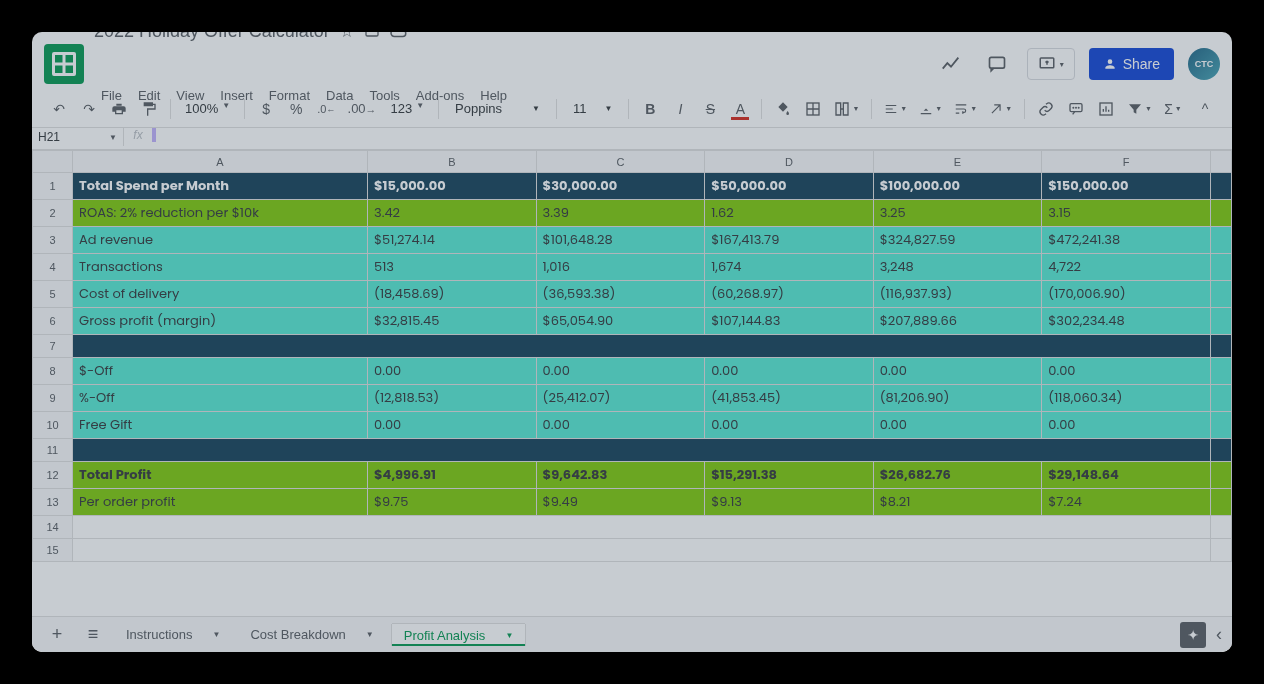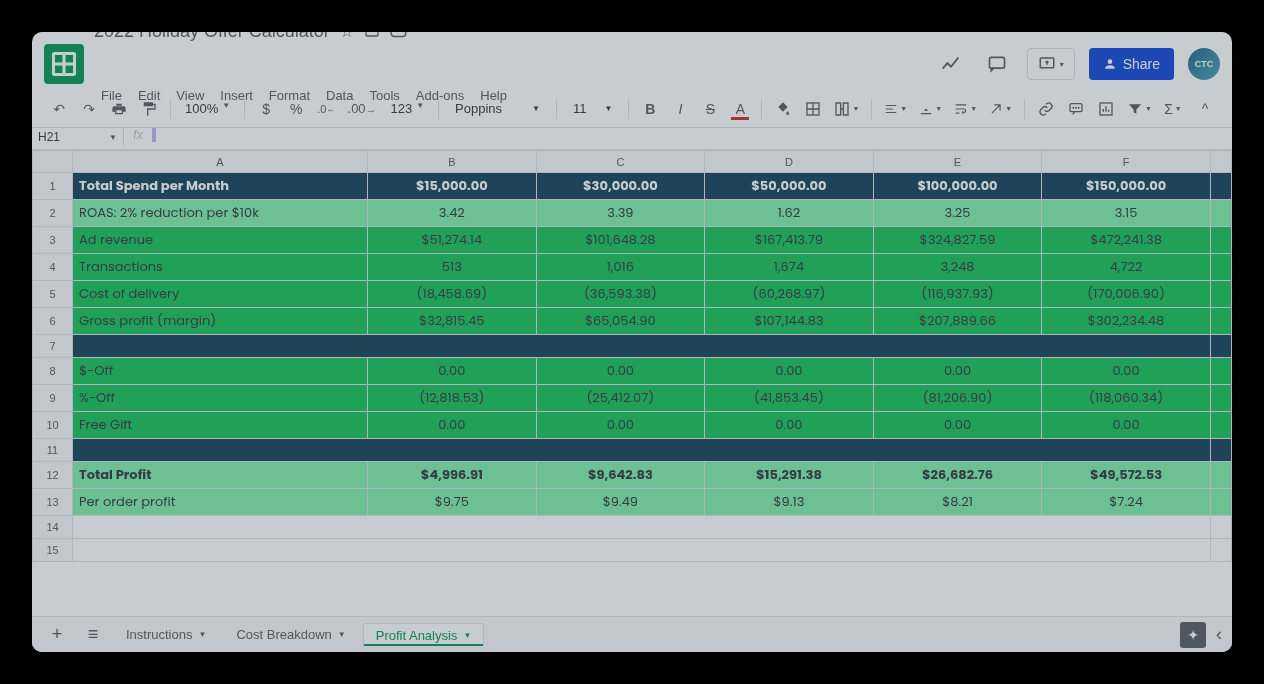"$15,000.00" .c-num { text-align: center -> left }
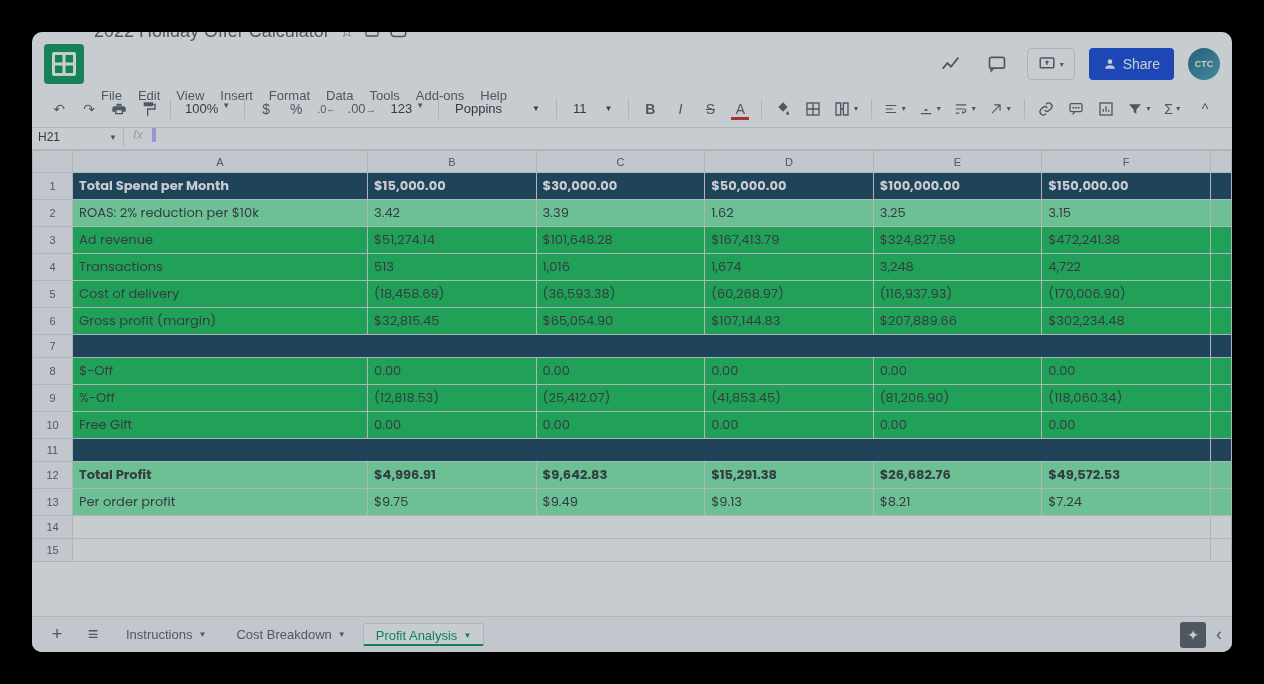"ROAS: 2% reduction per $10k" .white-row td { background: #86efac -> #84cc16 }
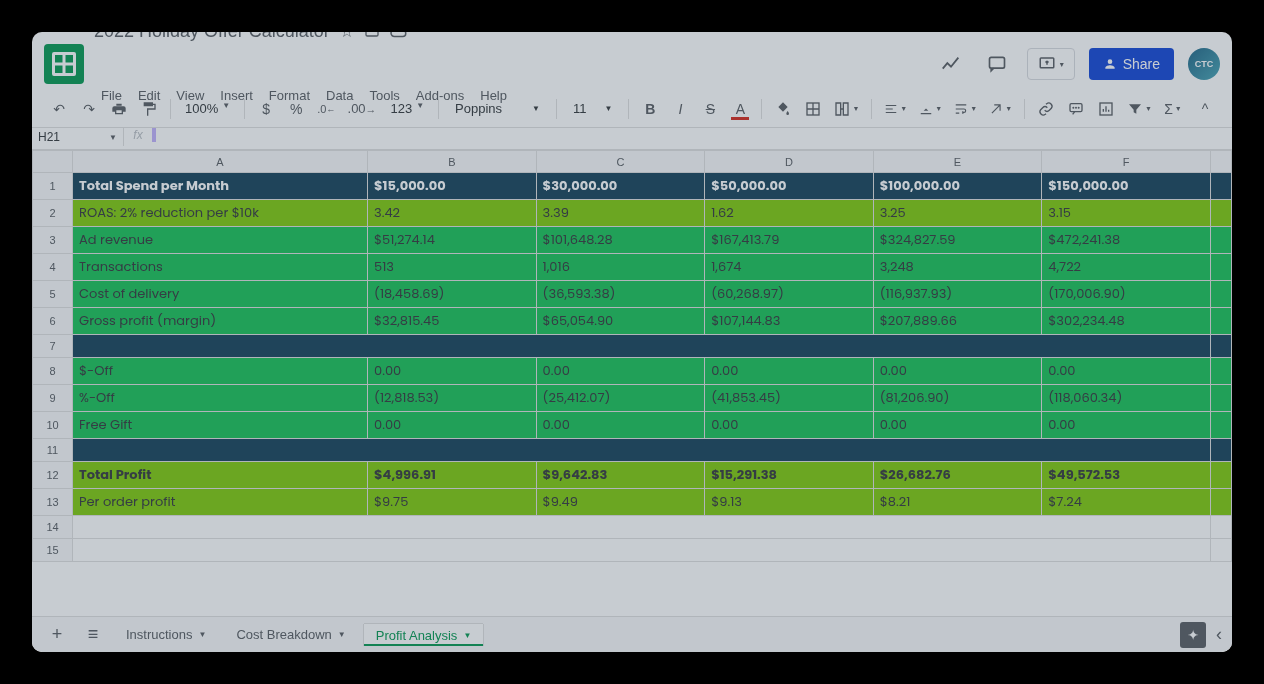"Ad revenue" .lt-row td { background: #22c55e -> #5eead4 }
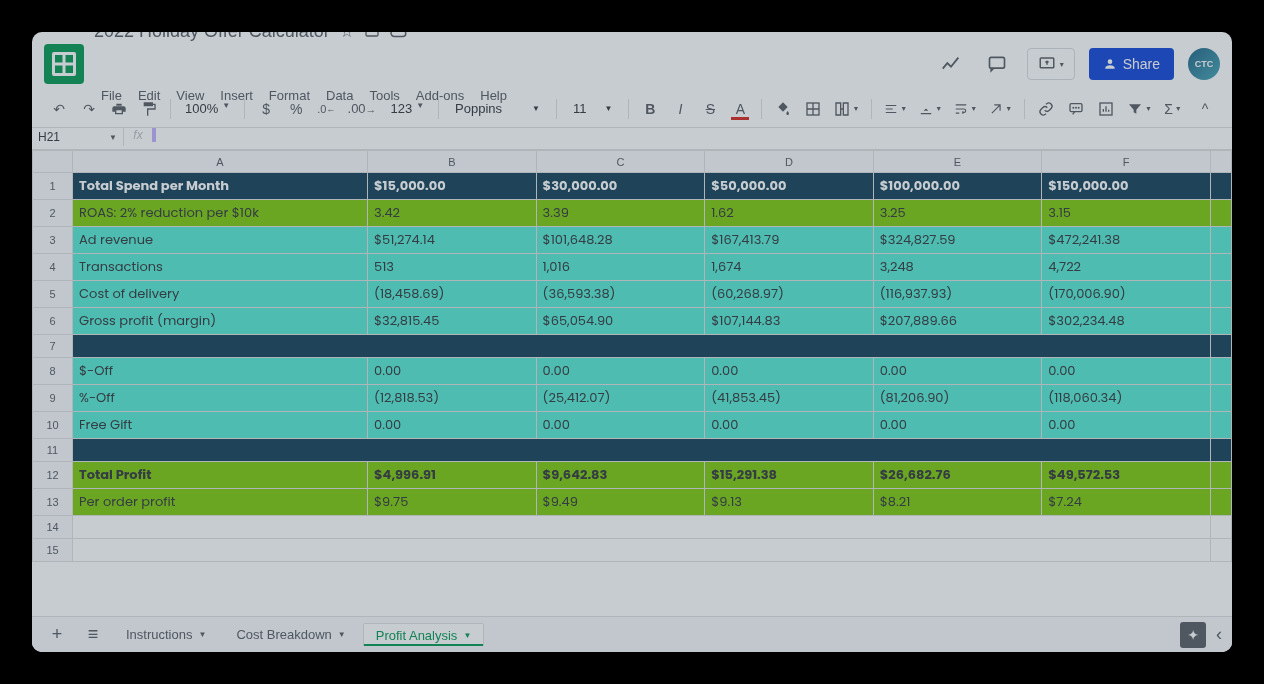"$49,572.53" td.c-num { text: $49,572.53 -> $29,148.64 }
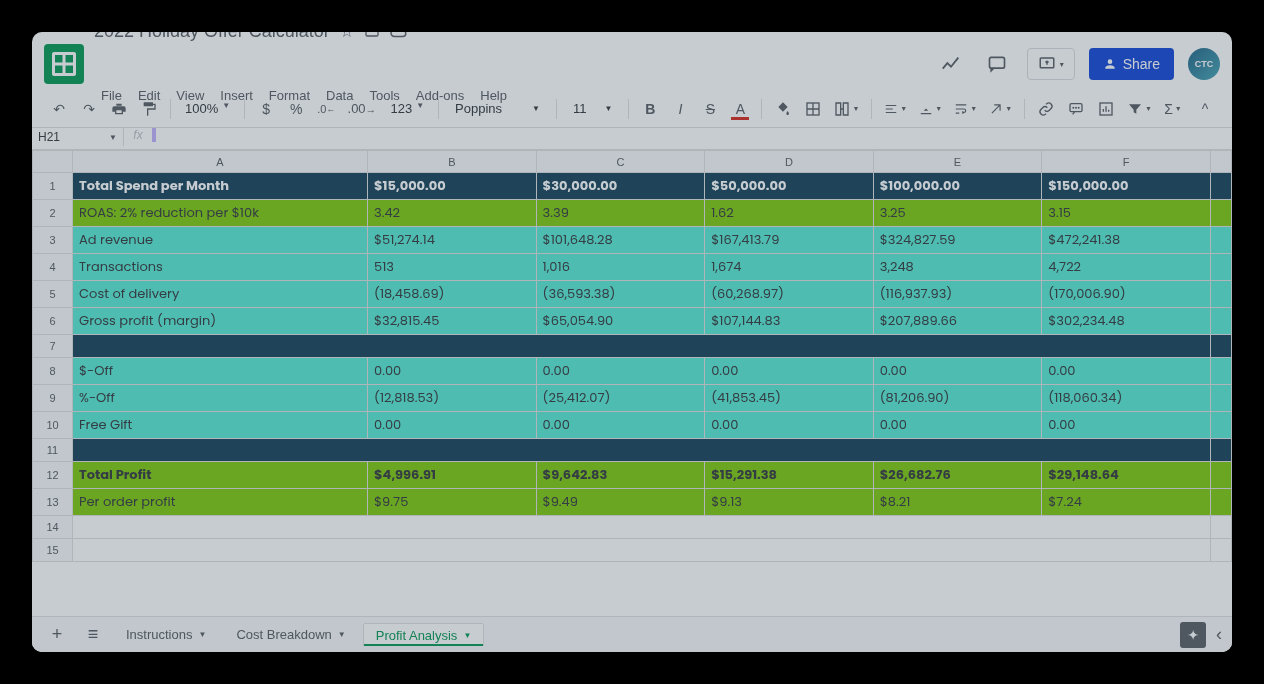"Instructions" .sheet-tab { gap: 6px -> 20px }
